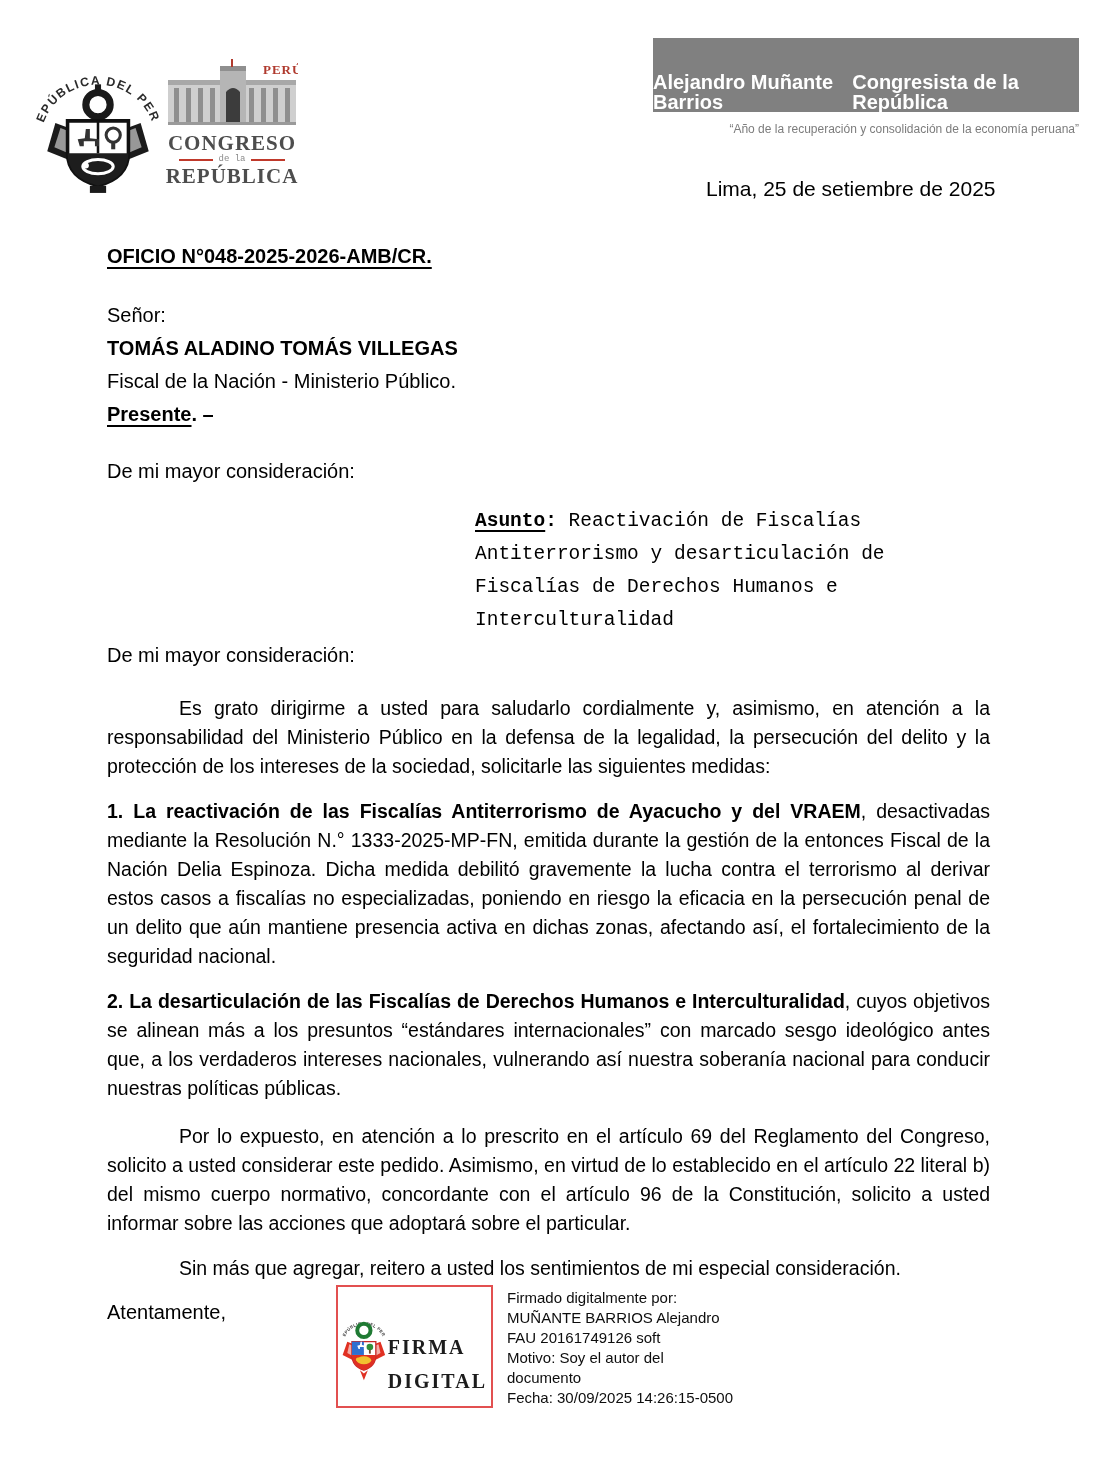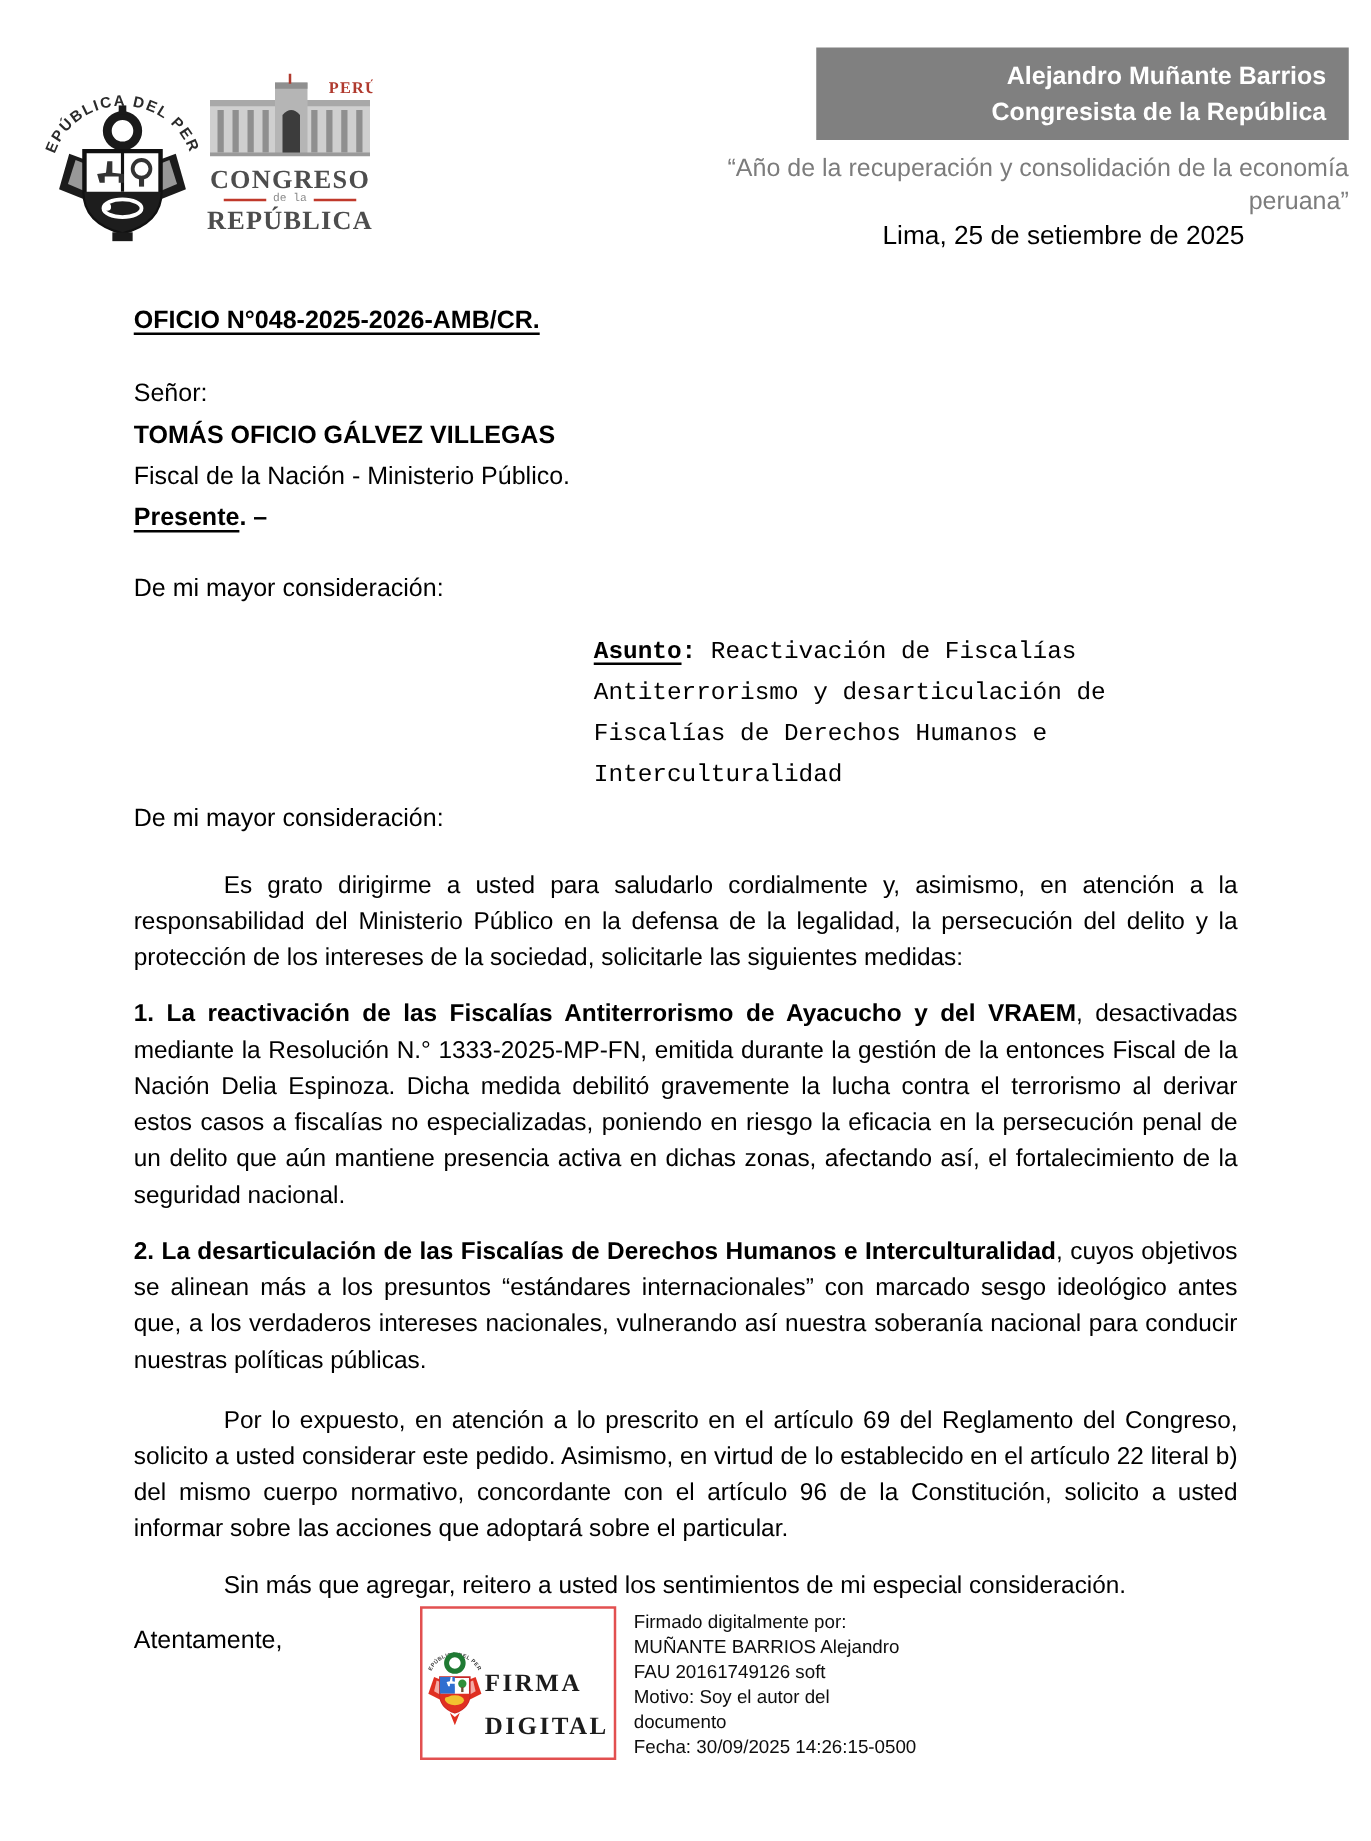"Alejandro Muñante Barrios" .name-box { flex-direction: column -> row }
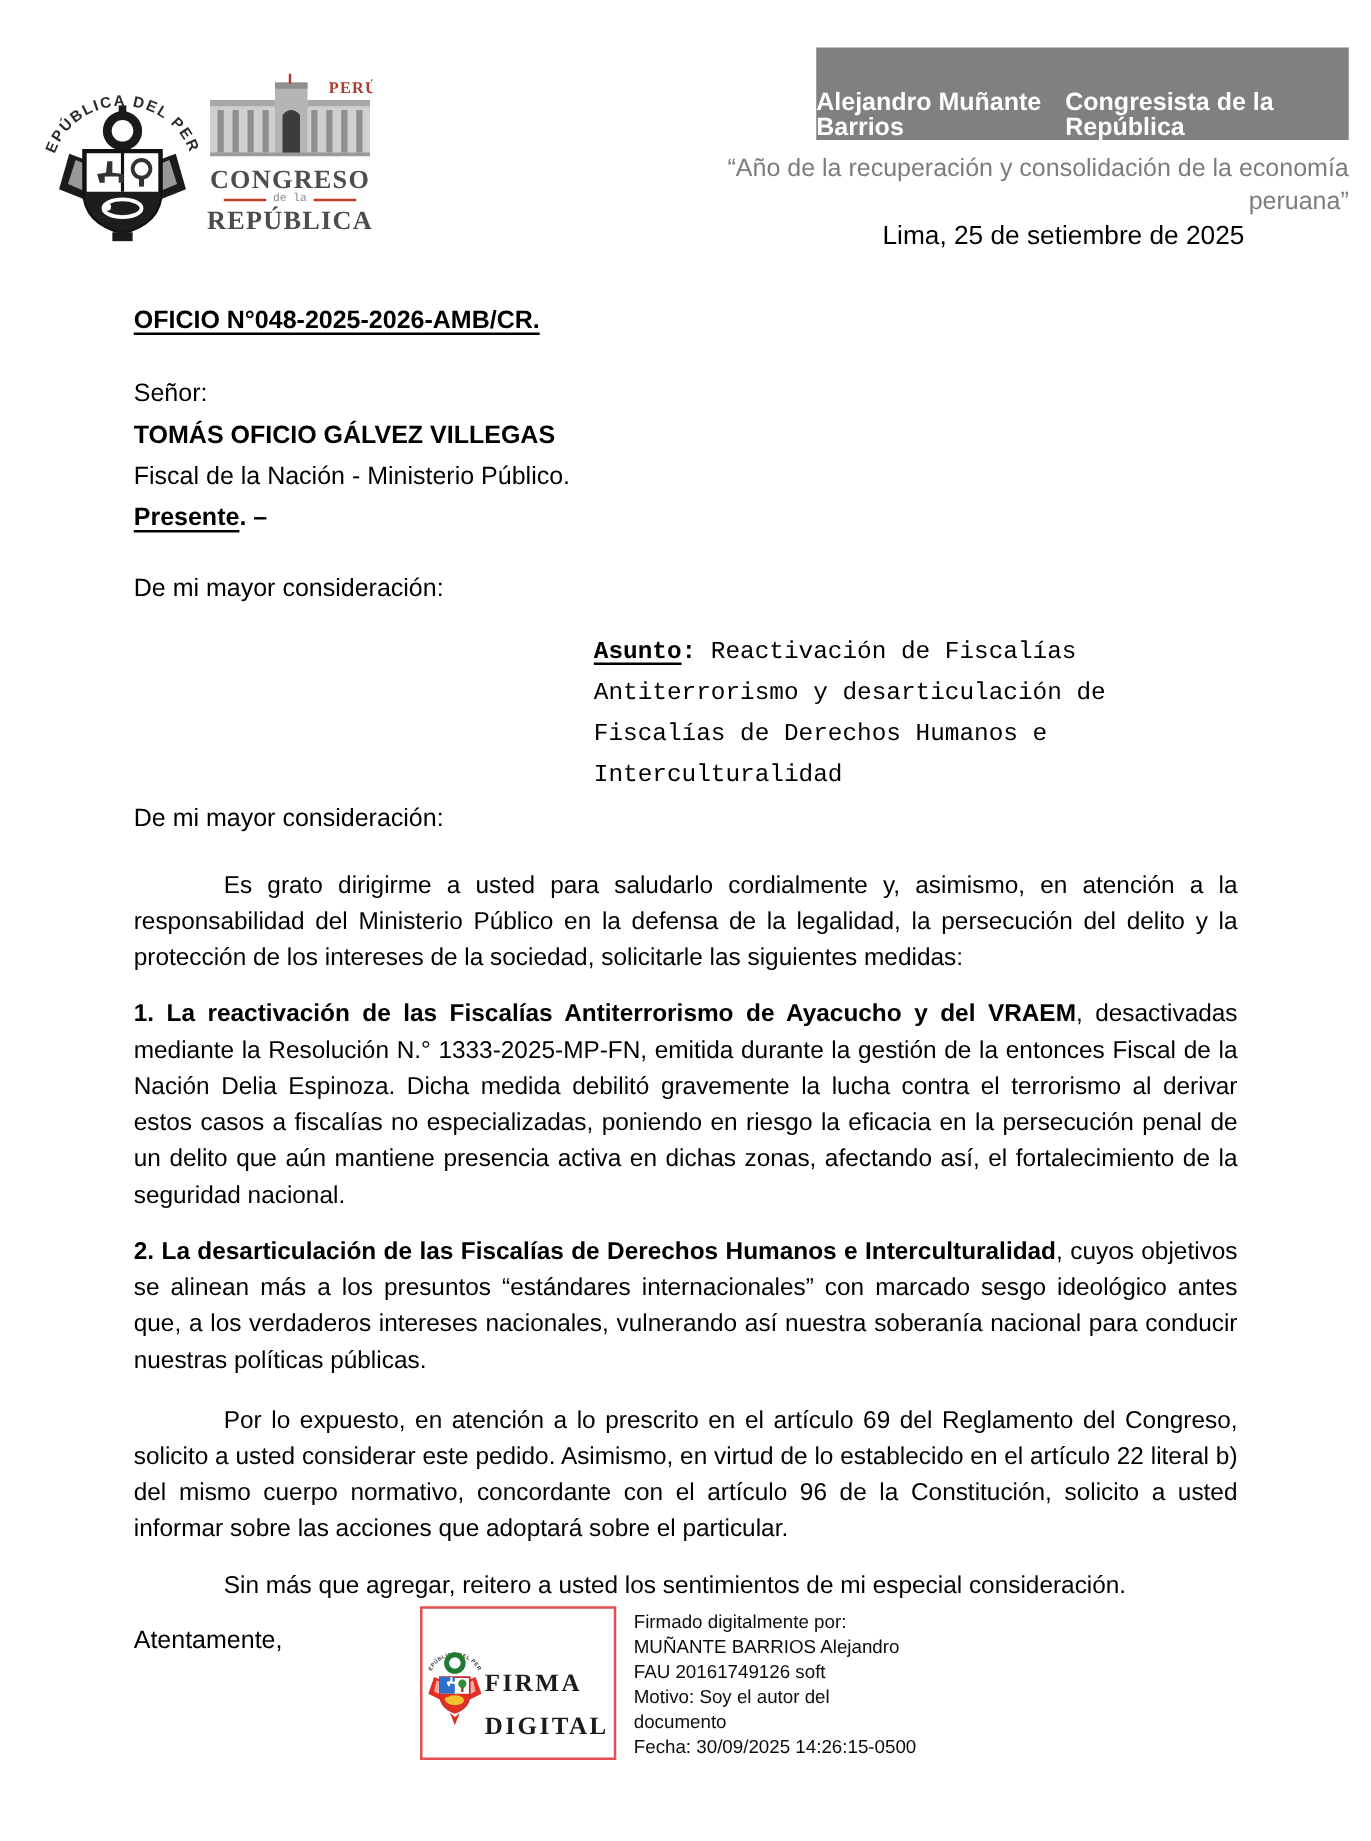"“Año de la recuperación y" .year-quote { font-size: 20px -> 12px }
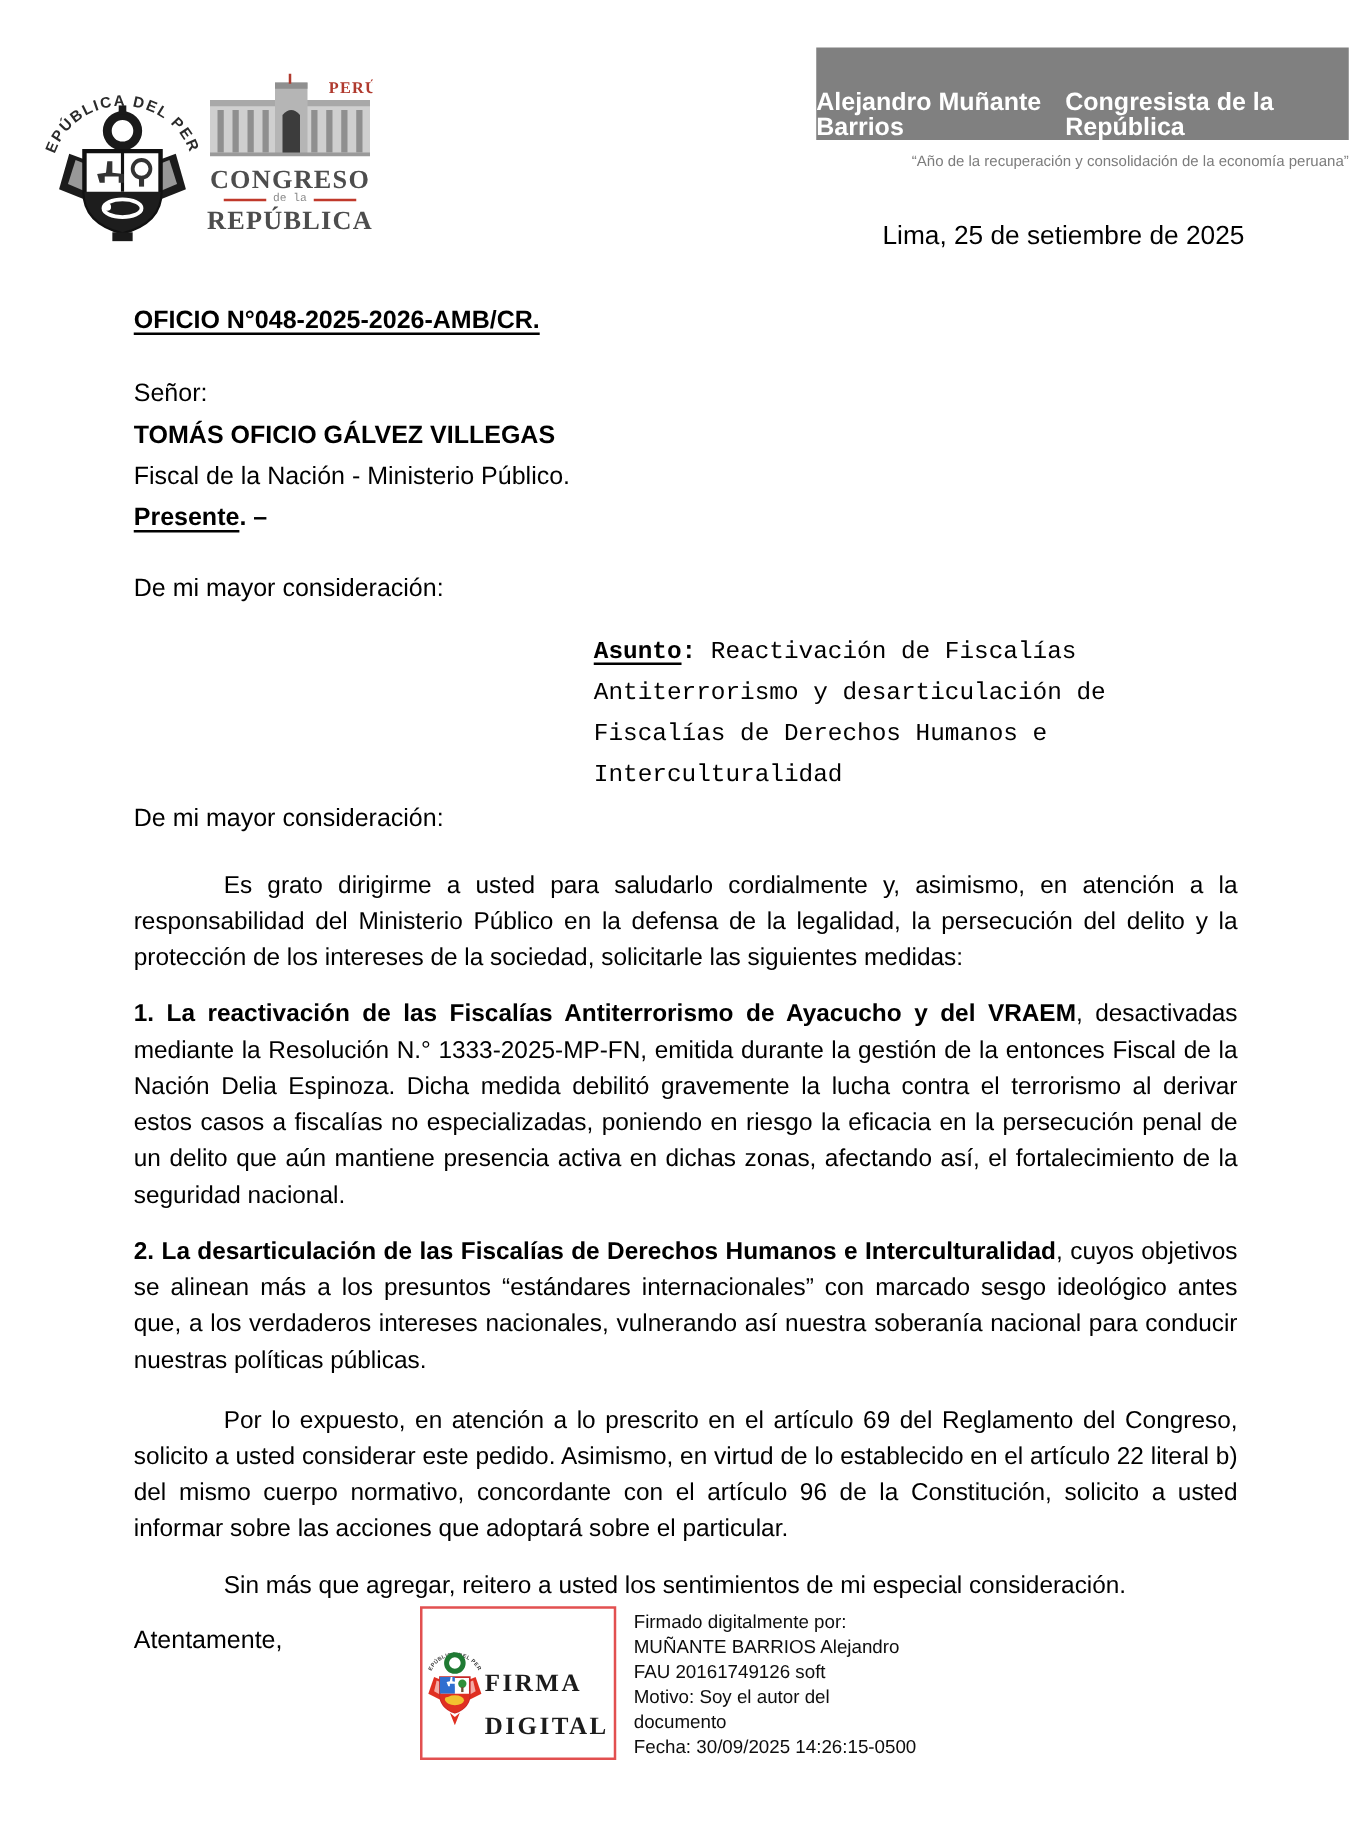"TOMÁS OFICIO GÁLVEZ VILLEGAS" div.bold { text: OFICIO GÁLVEZ -> ALADINO TOMÁS }
